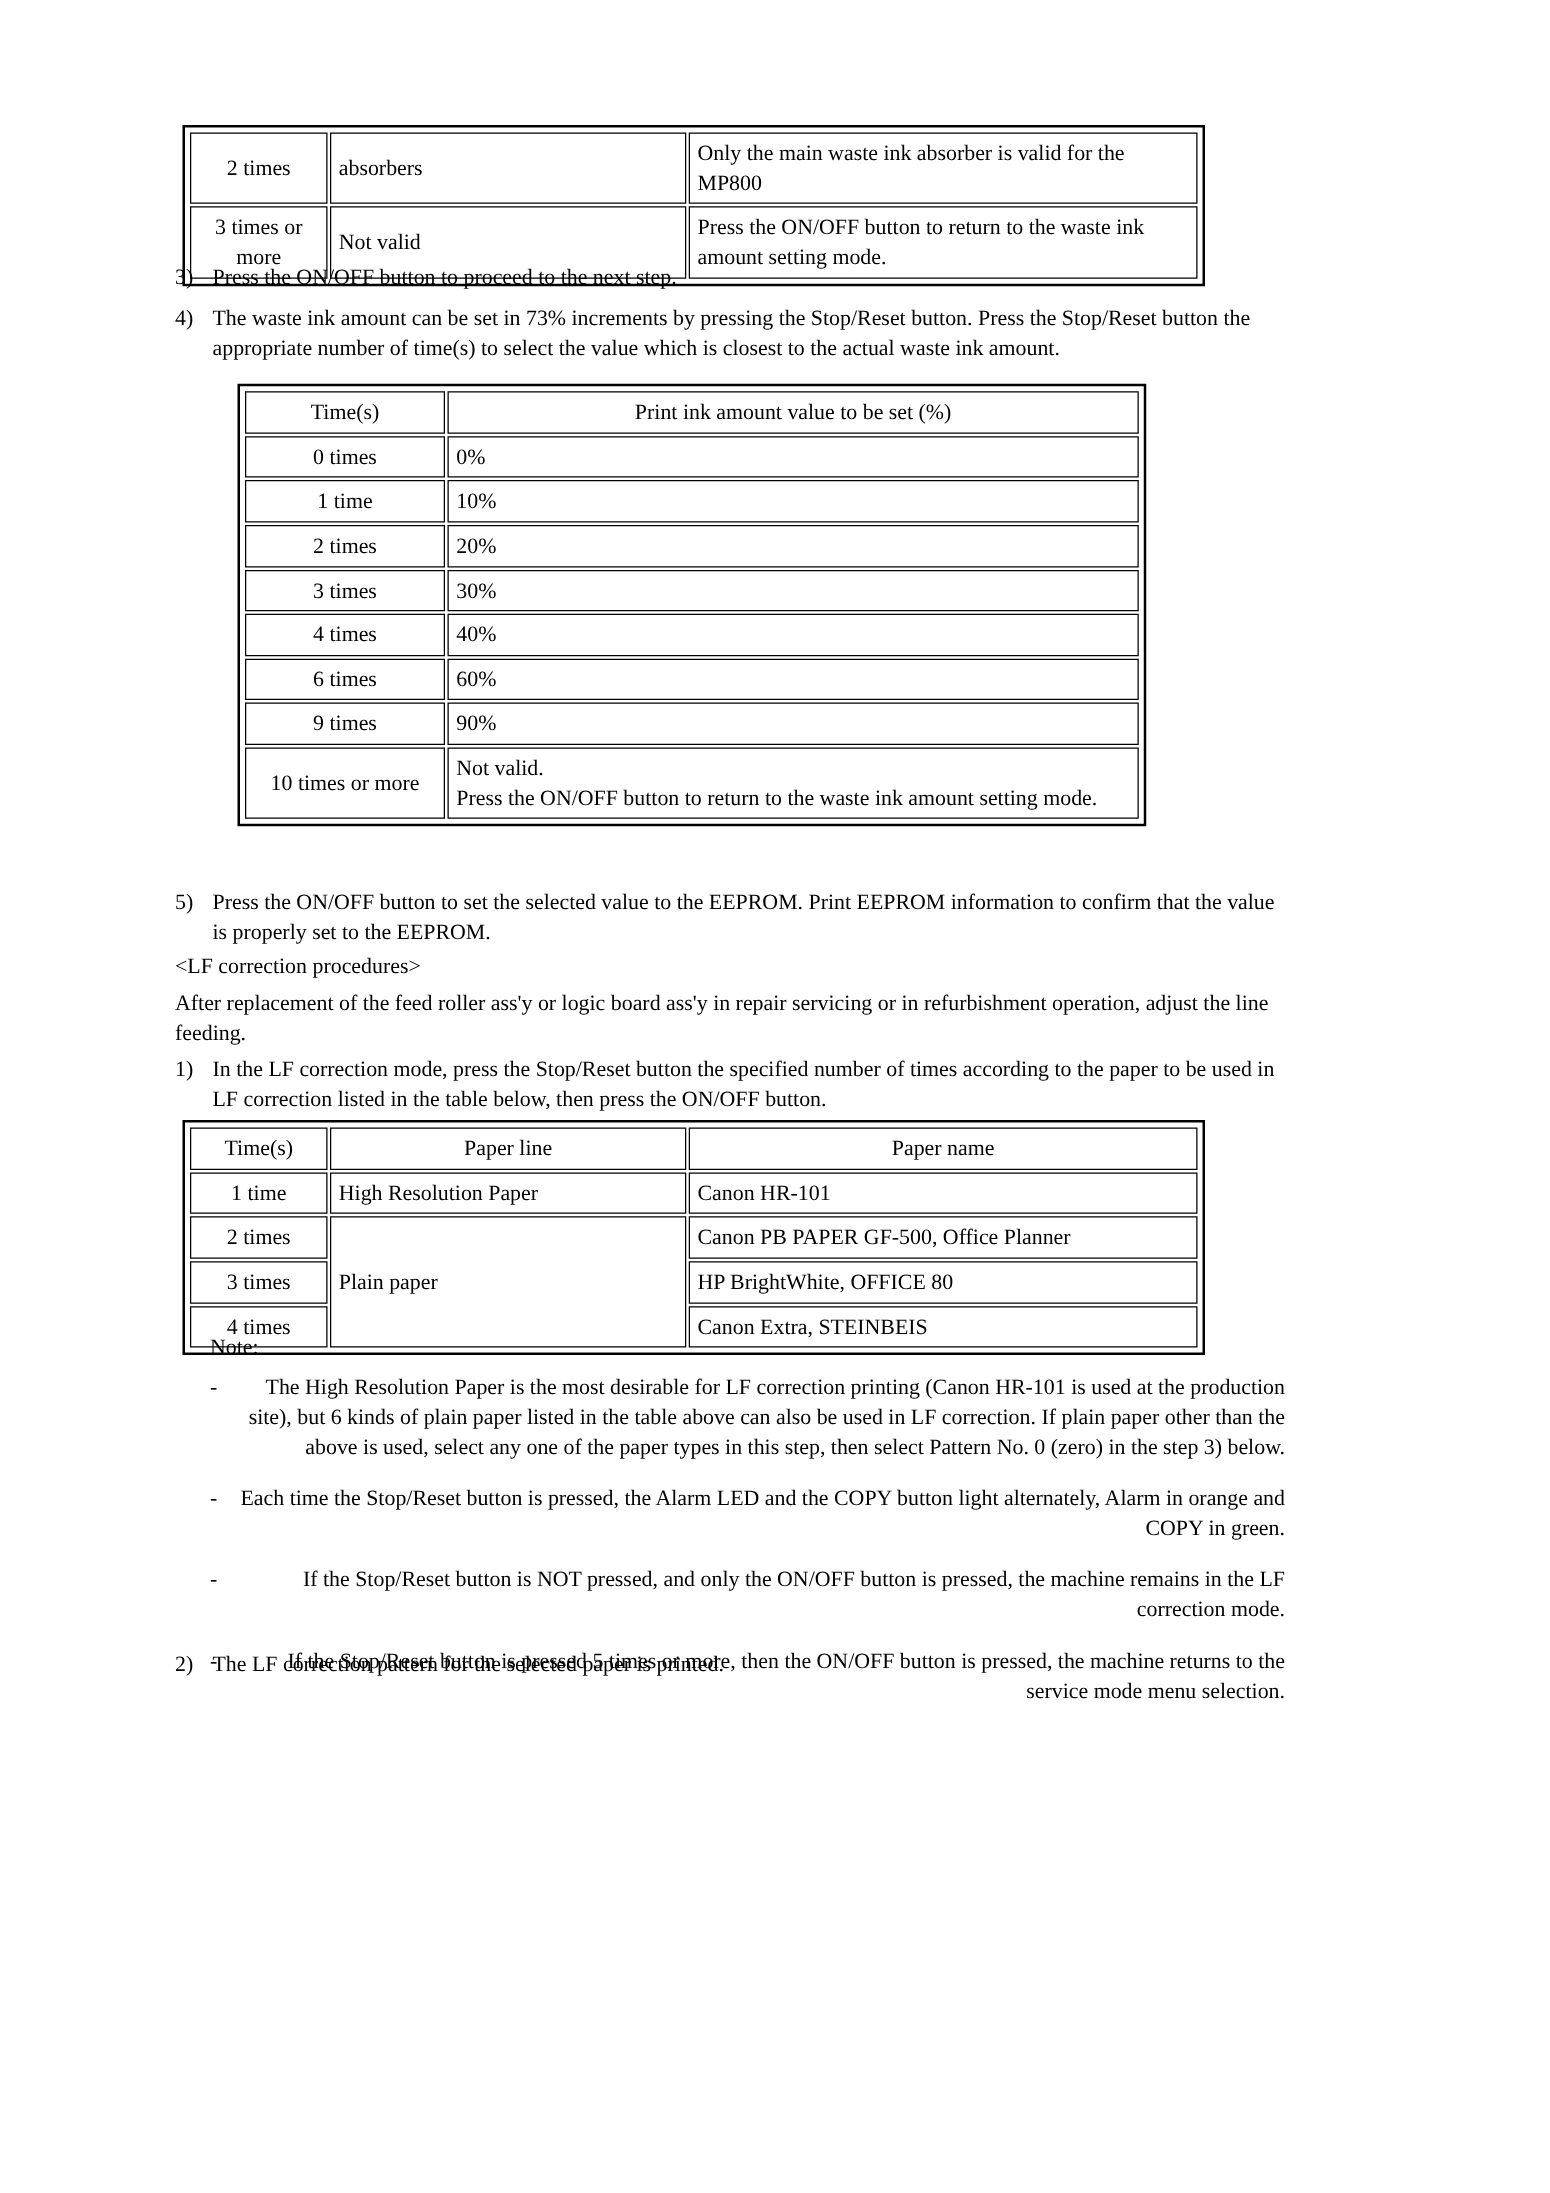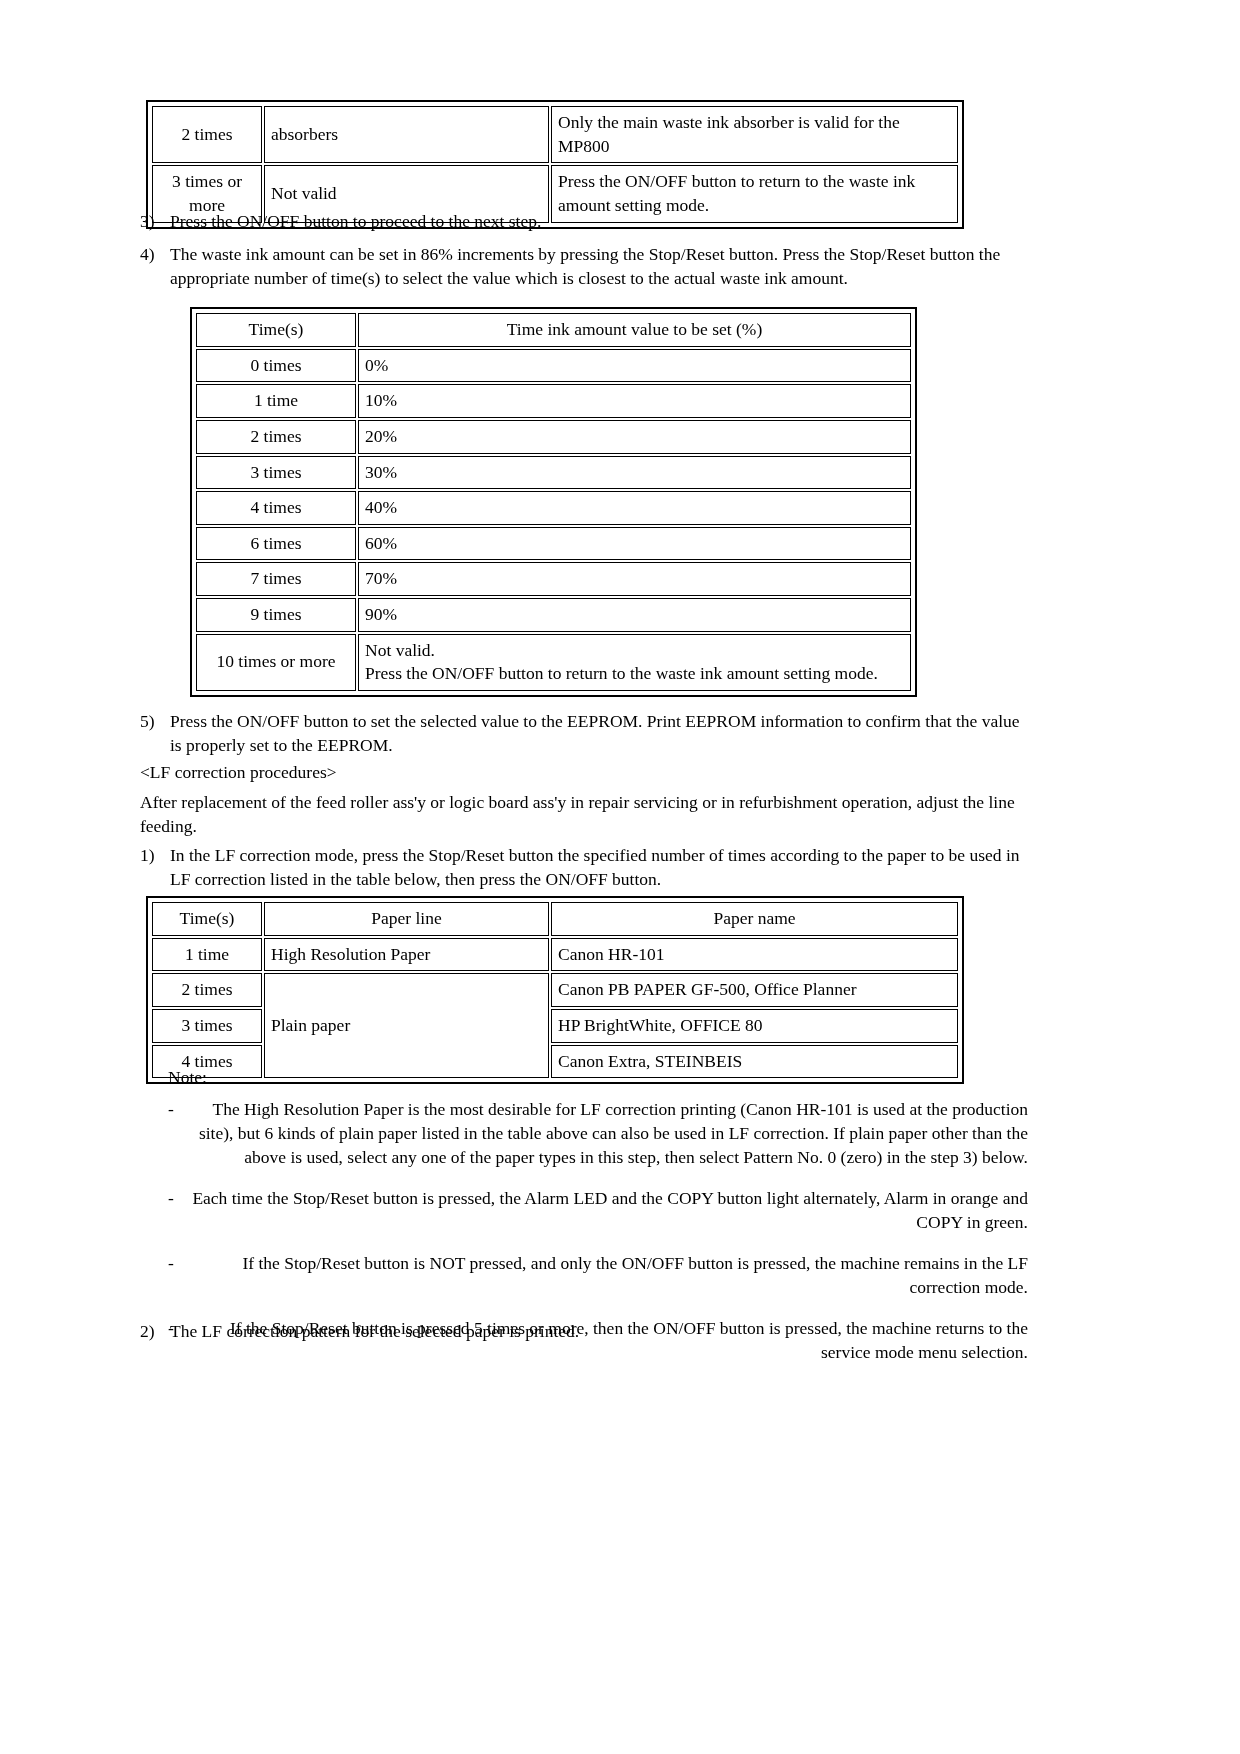"The waste ink amount can" div.step-body { text: 86% -> 73% }
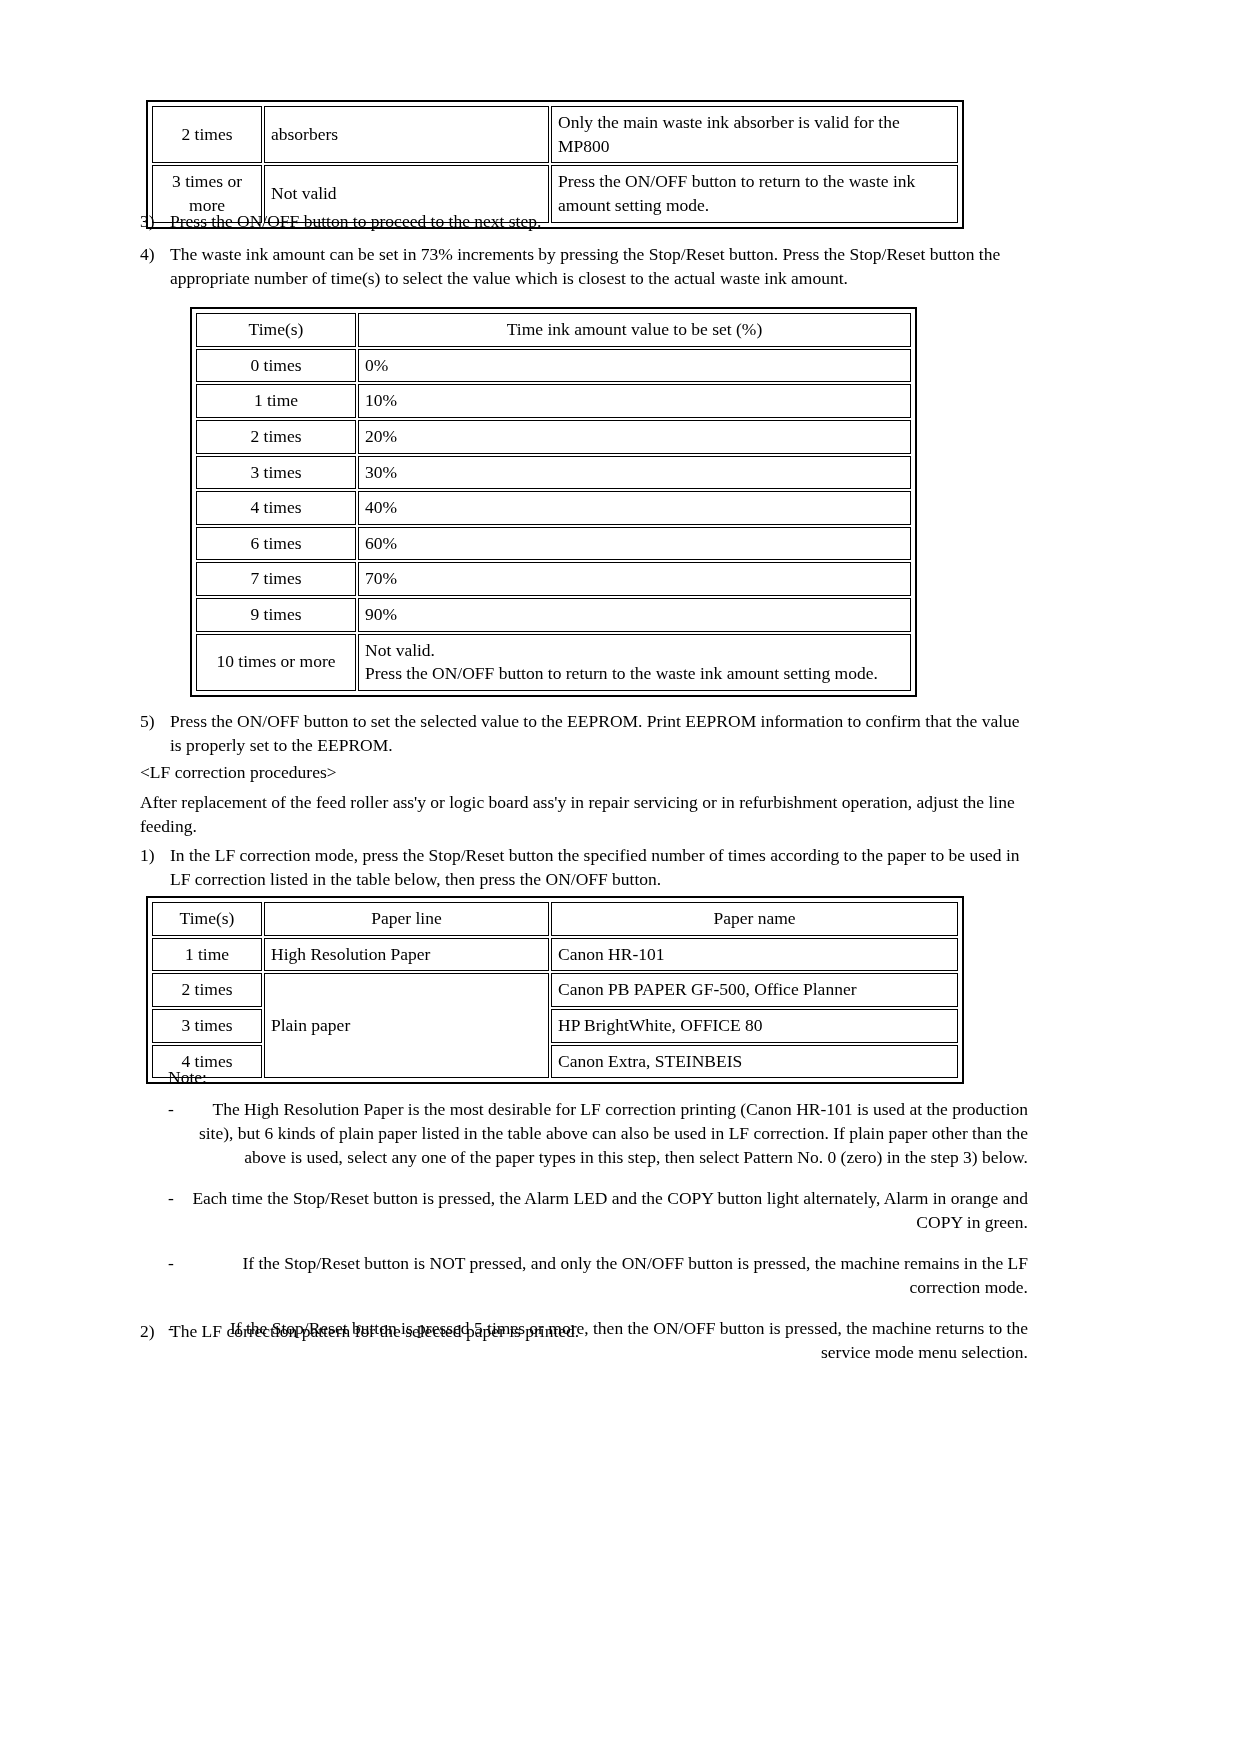"Time ink amount value to" td.ctr { text: Time -> Print }
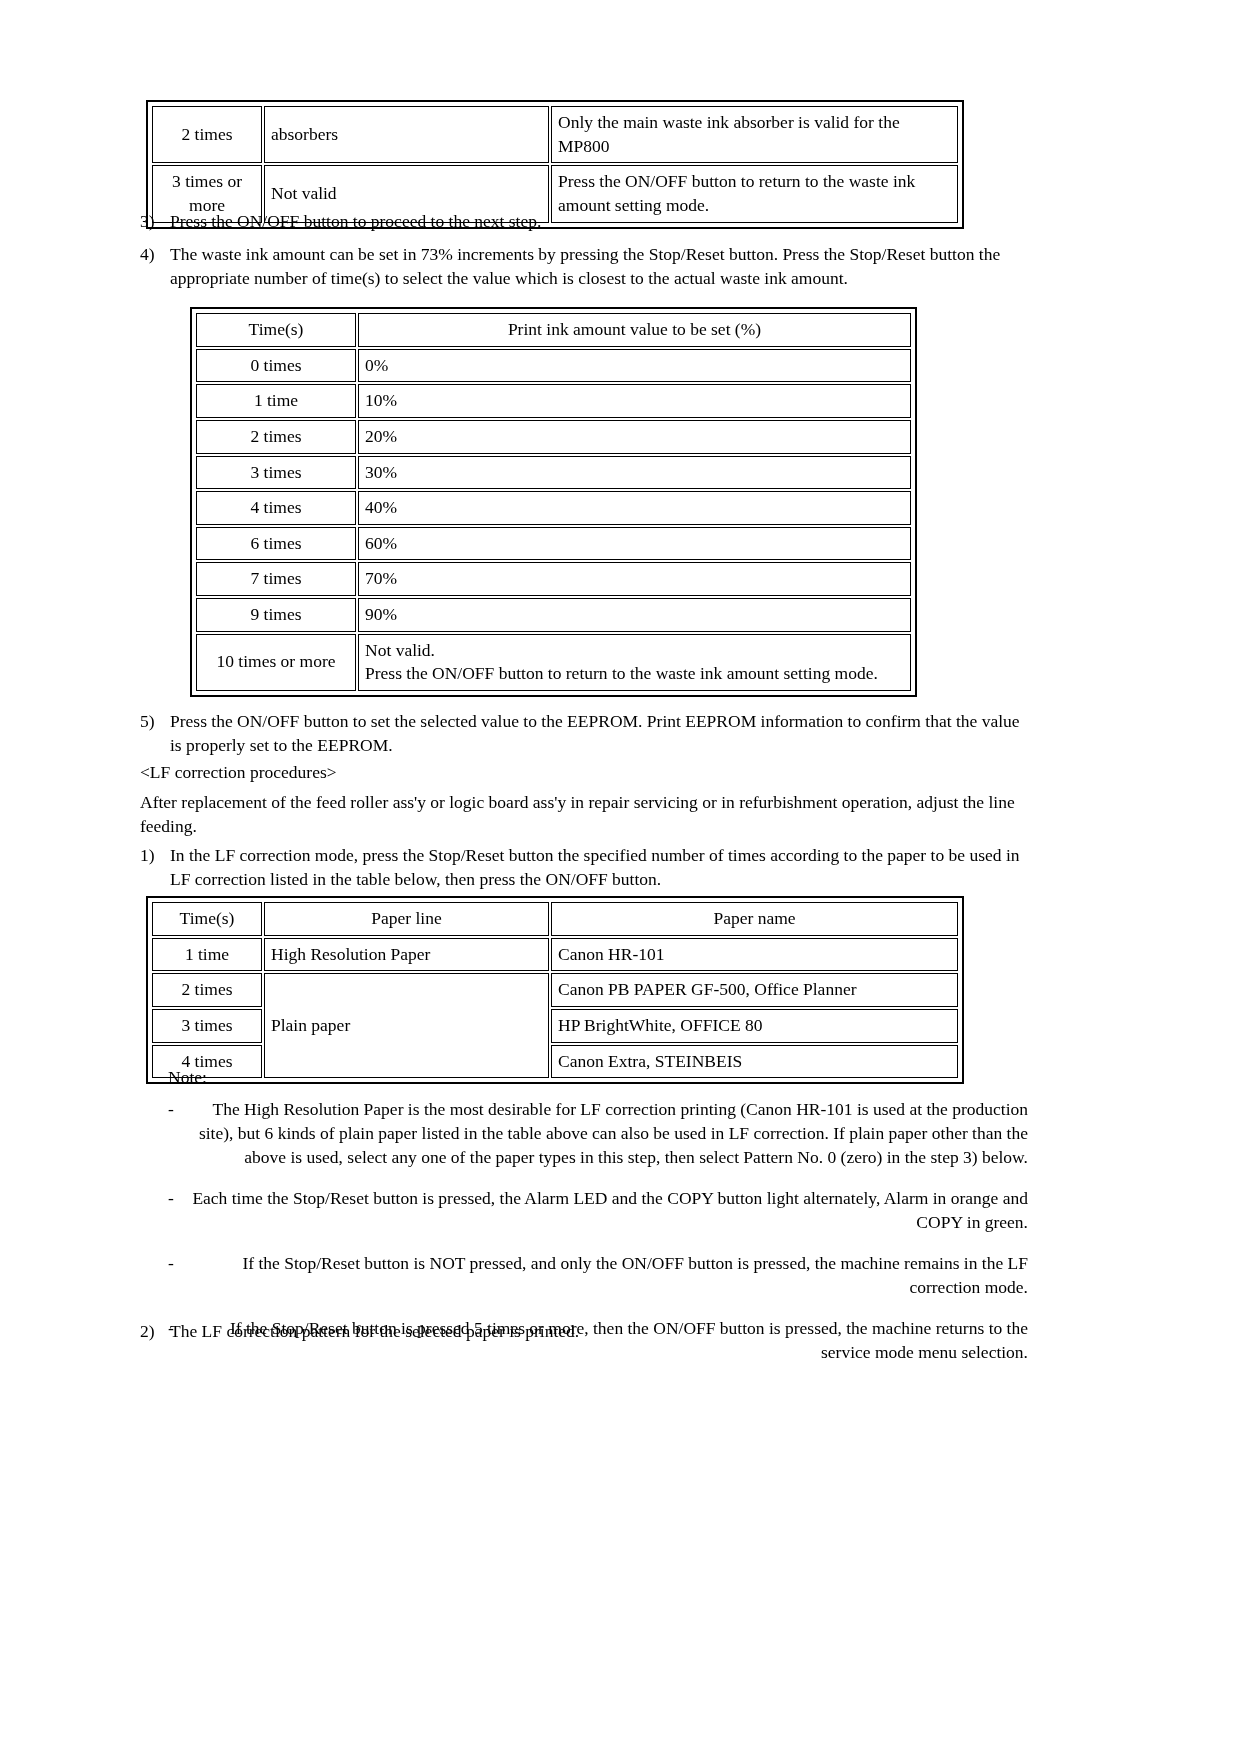"7 times" tr { html: <tr> <td>7 times</td> <td>70%</td> </tr> -> none }
